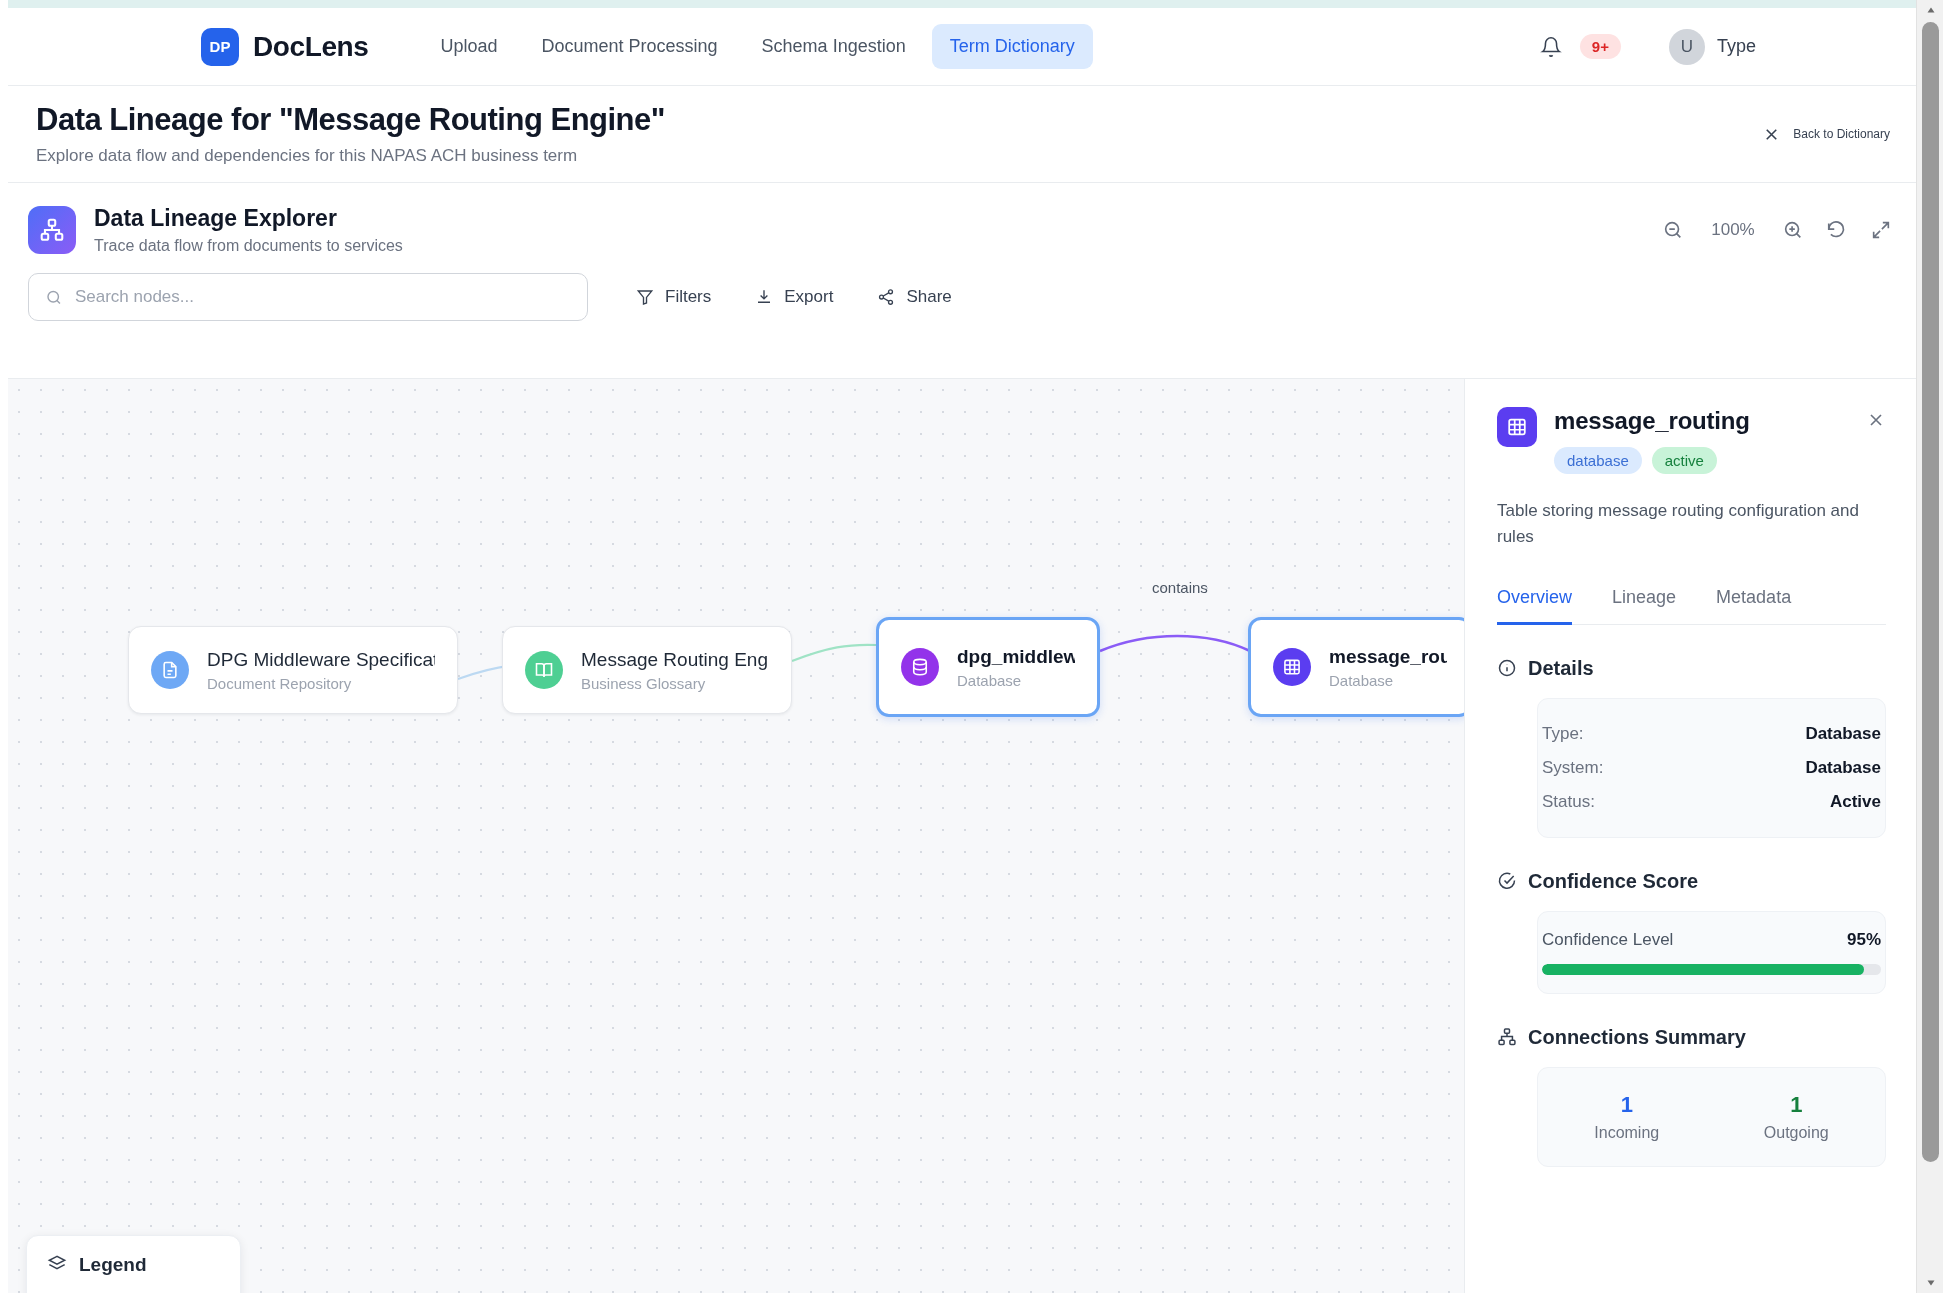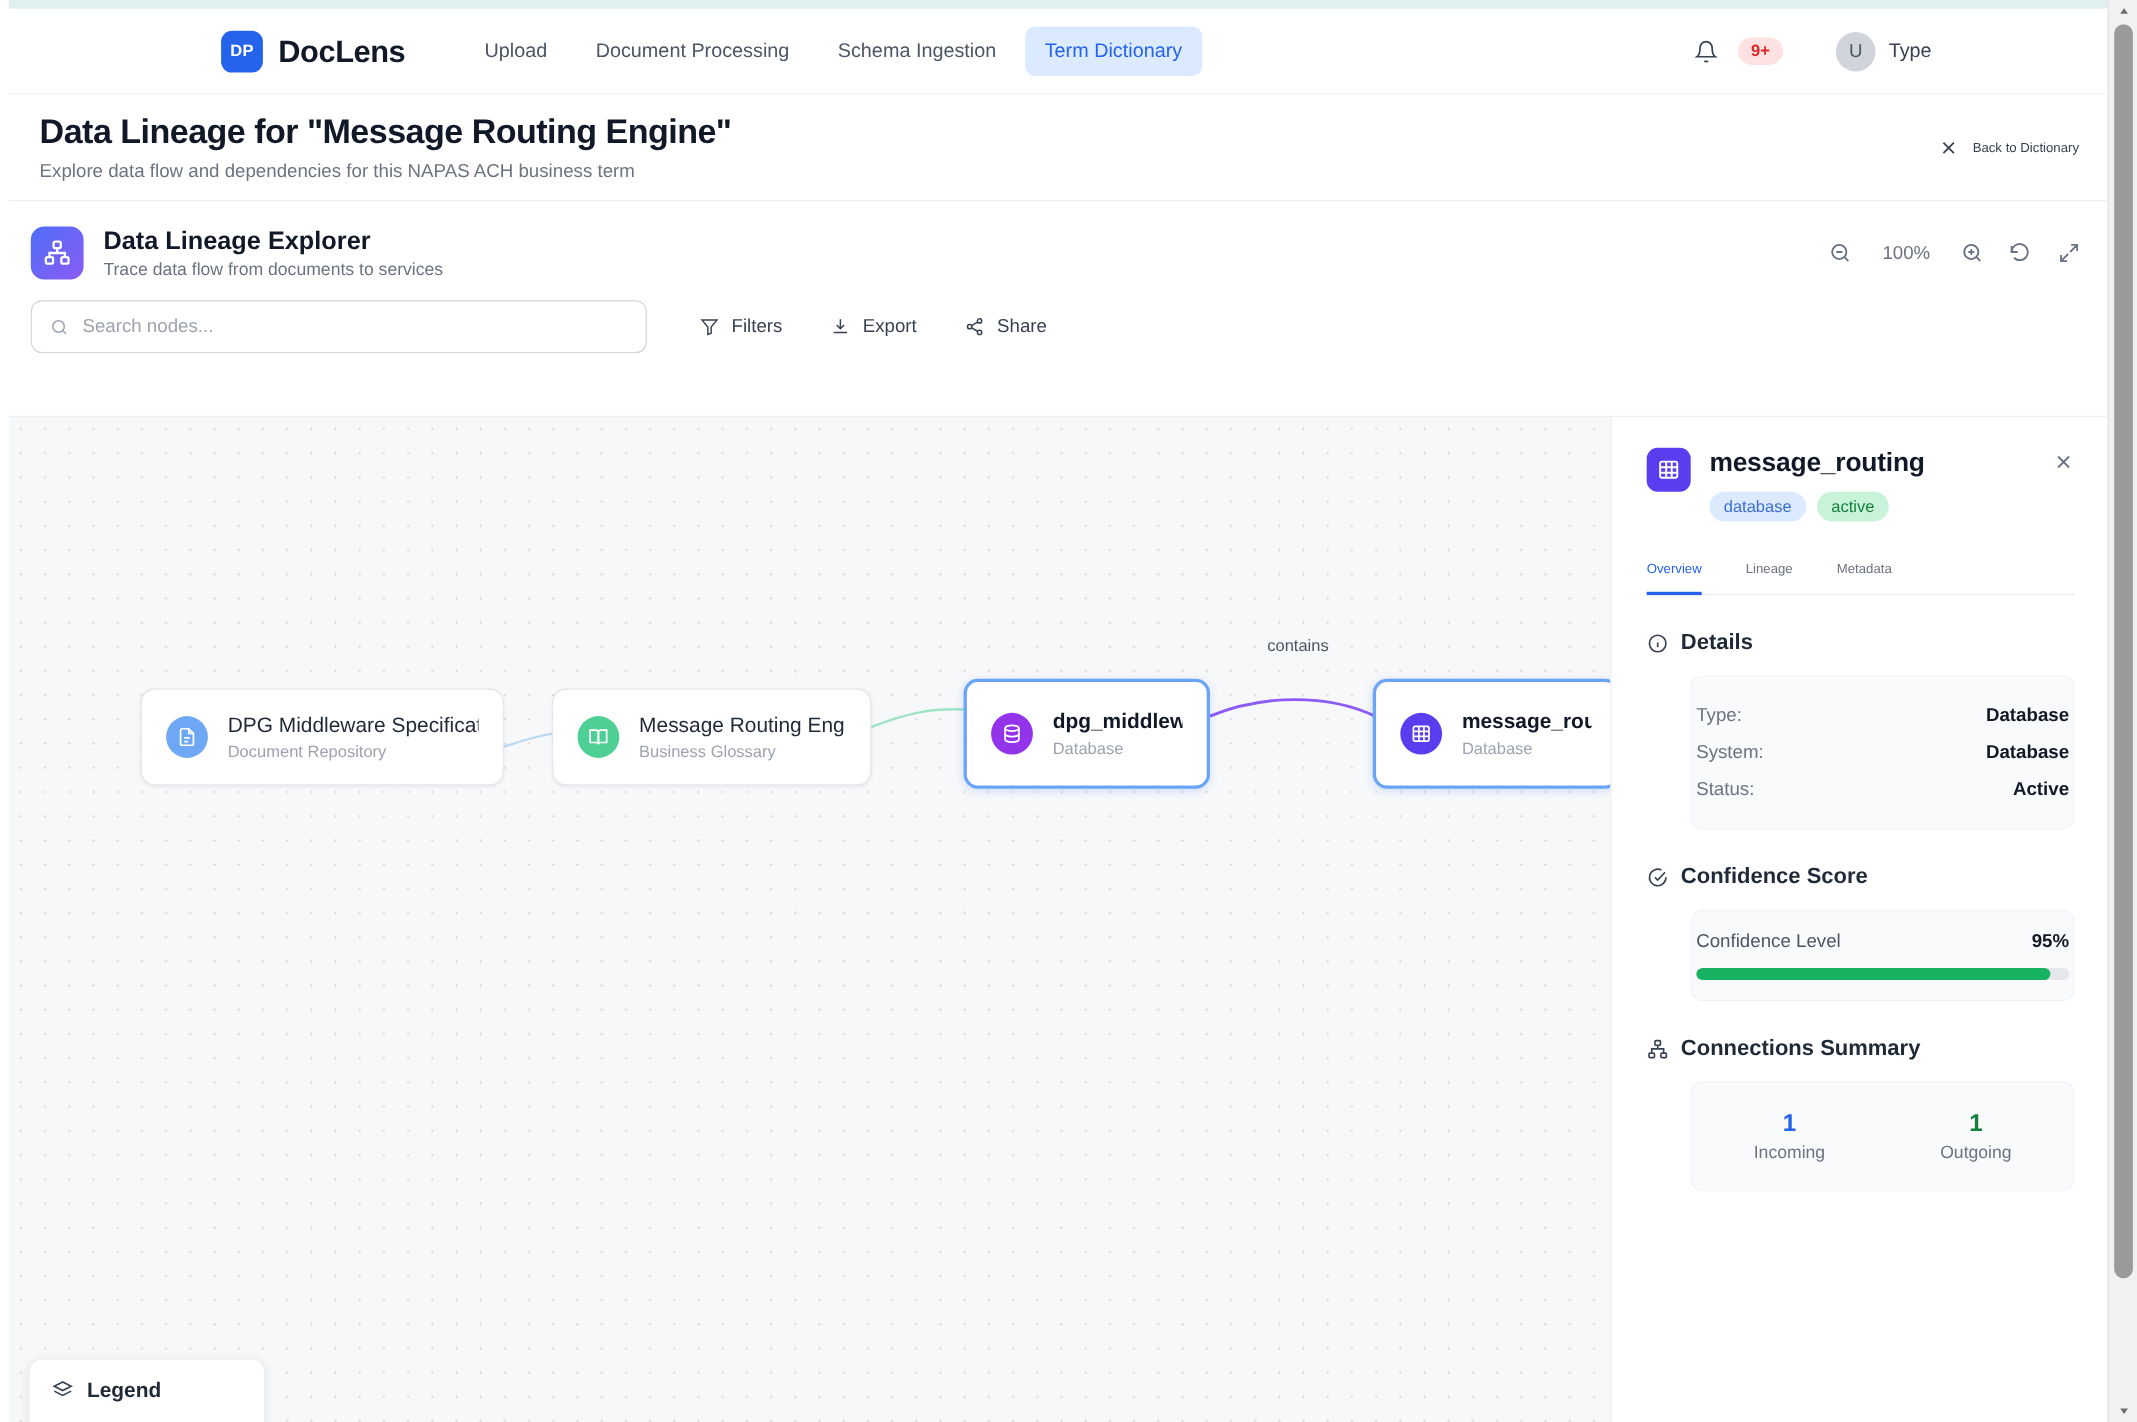"Table storing message routing" div.panel-desc { html: none -> <div>Table storing message routing configuration and rules</div> }
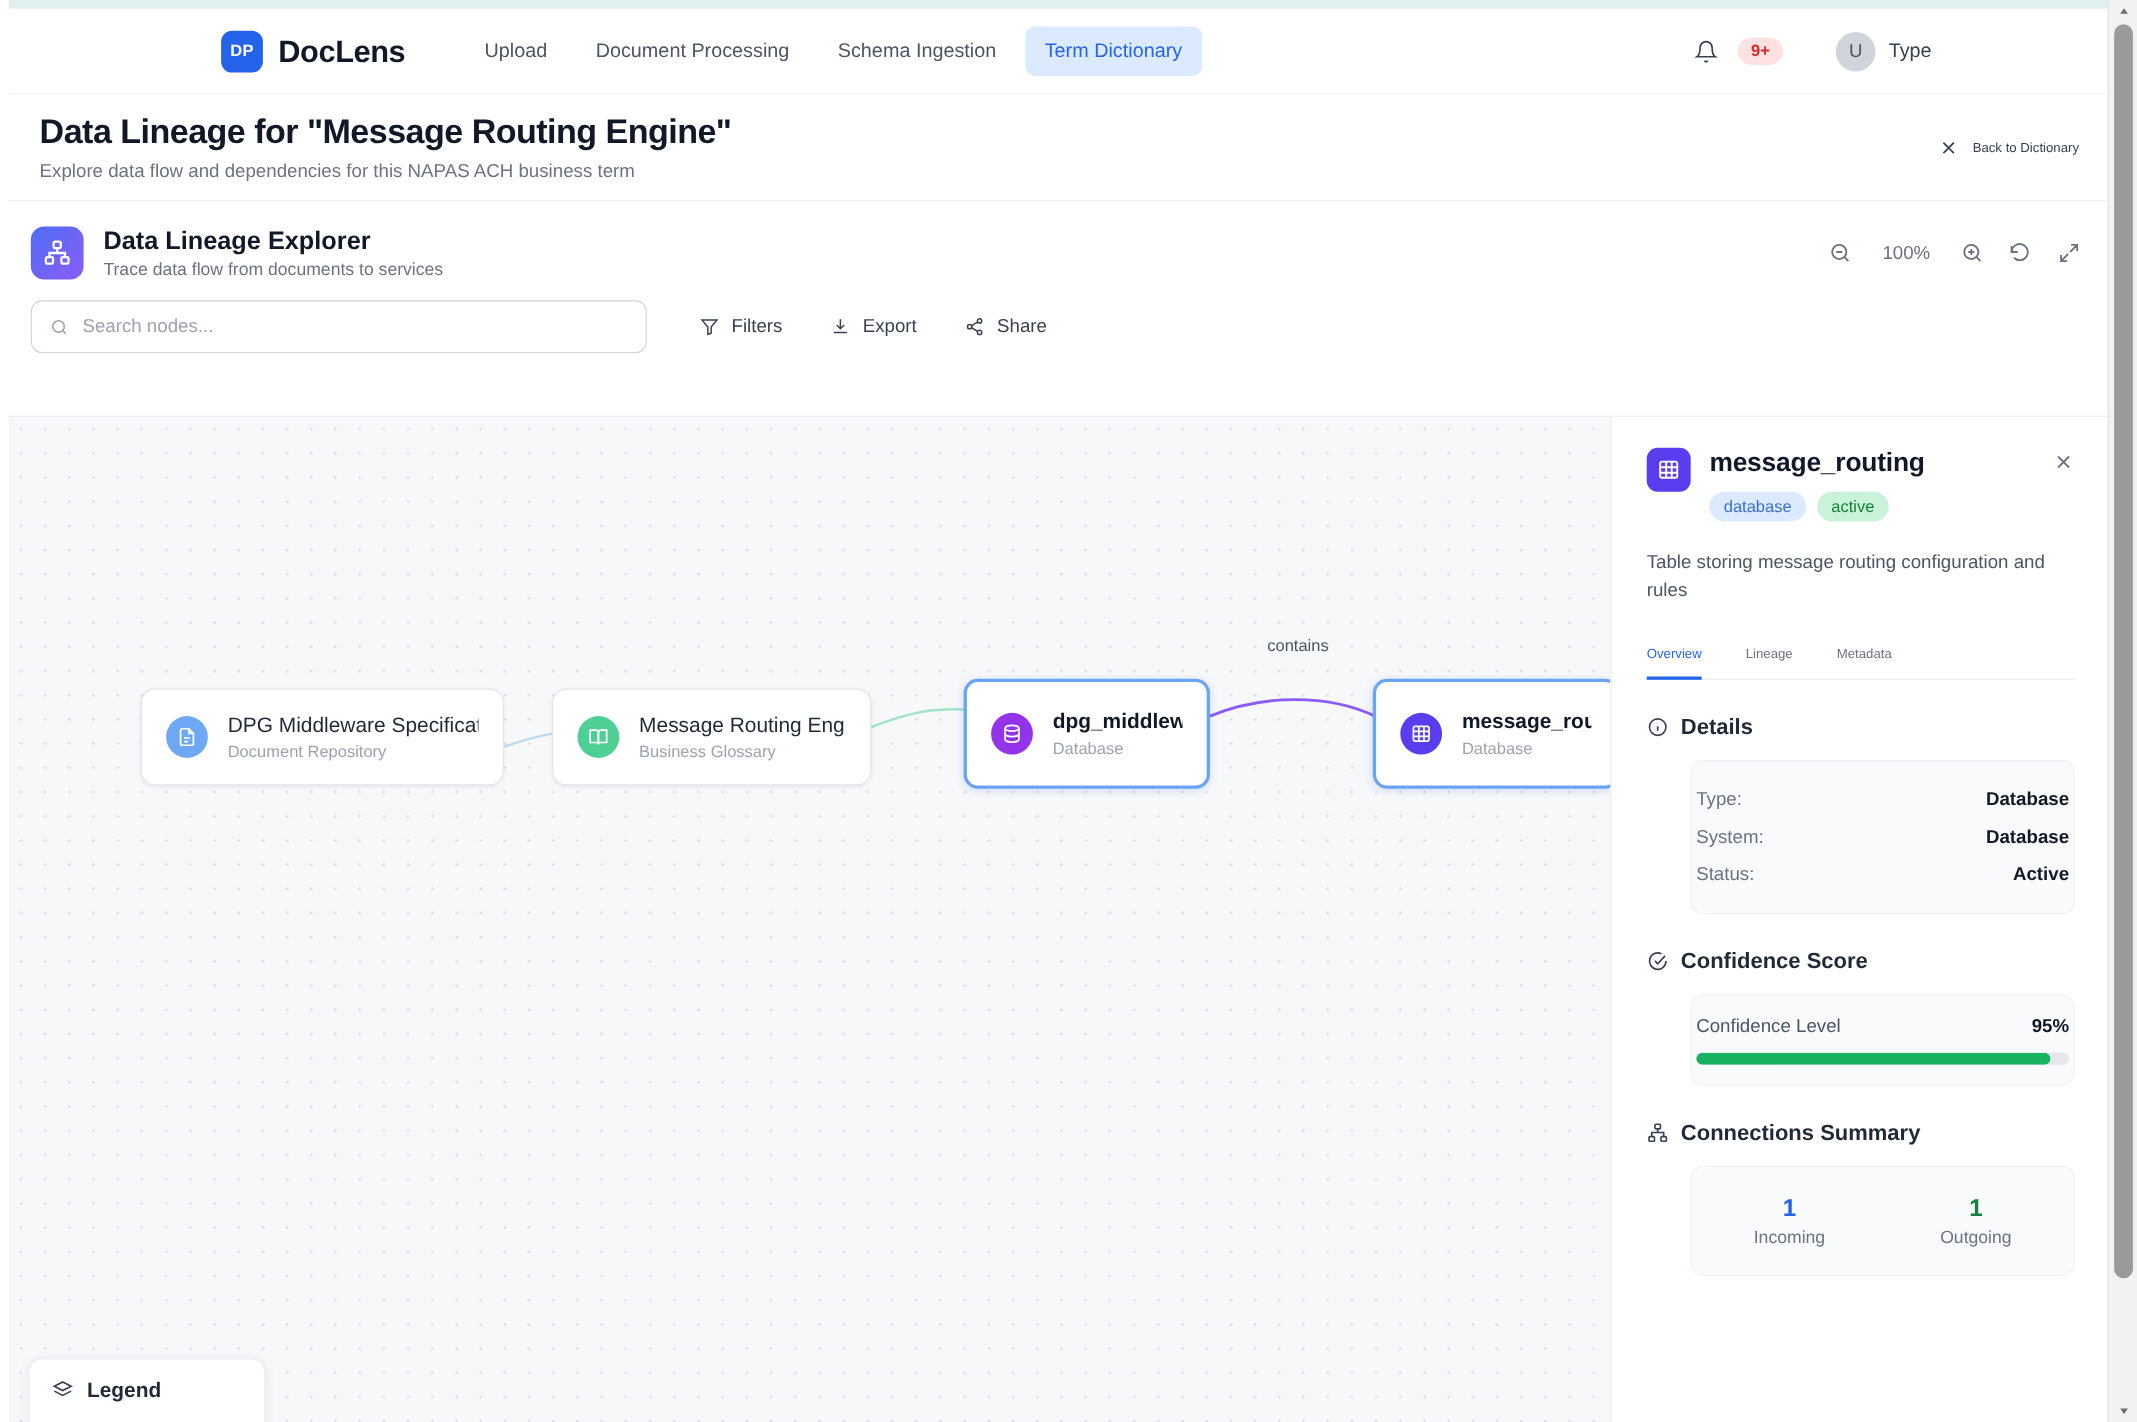"Overview" .tab { font-size: 12px -> 18px }
